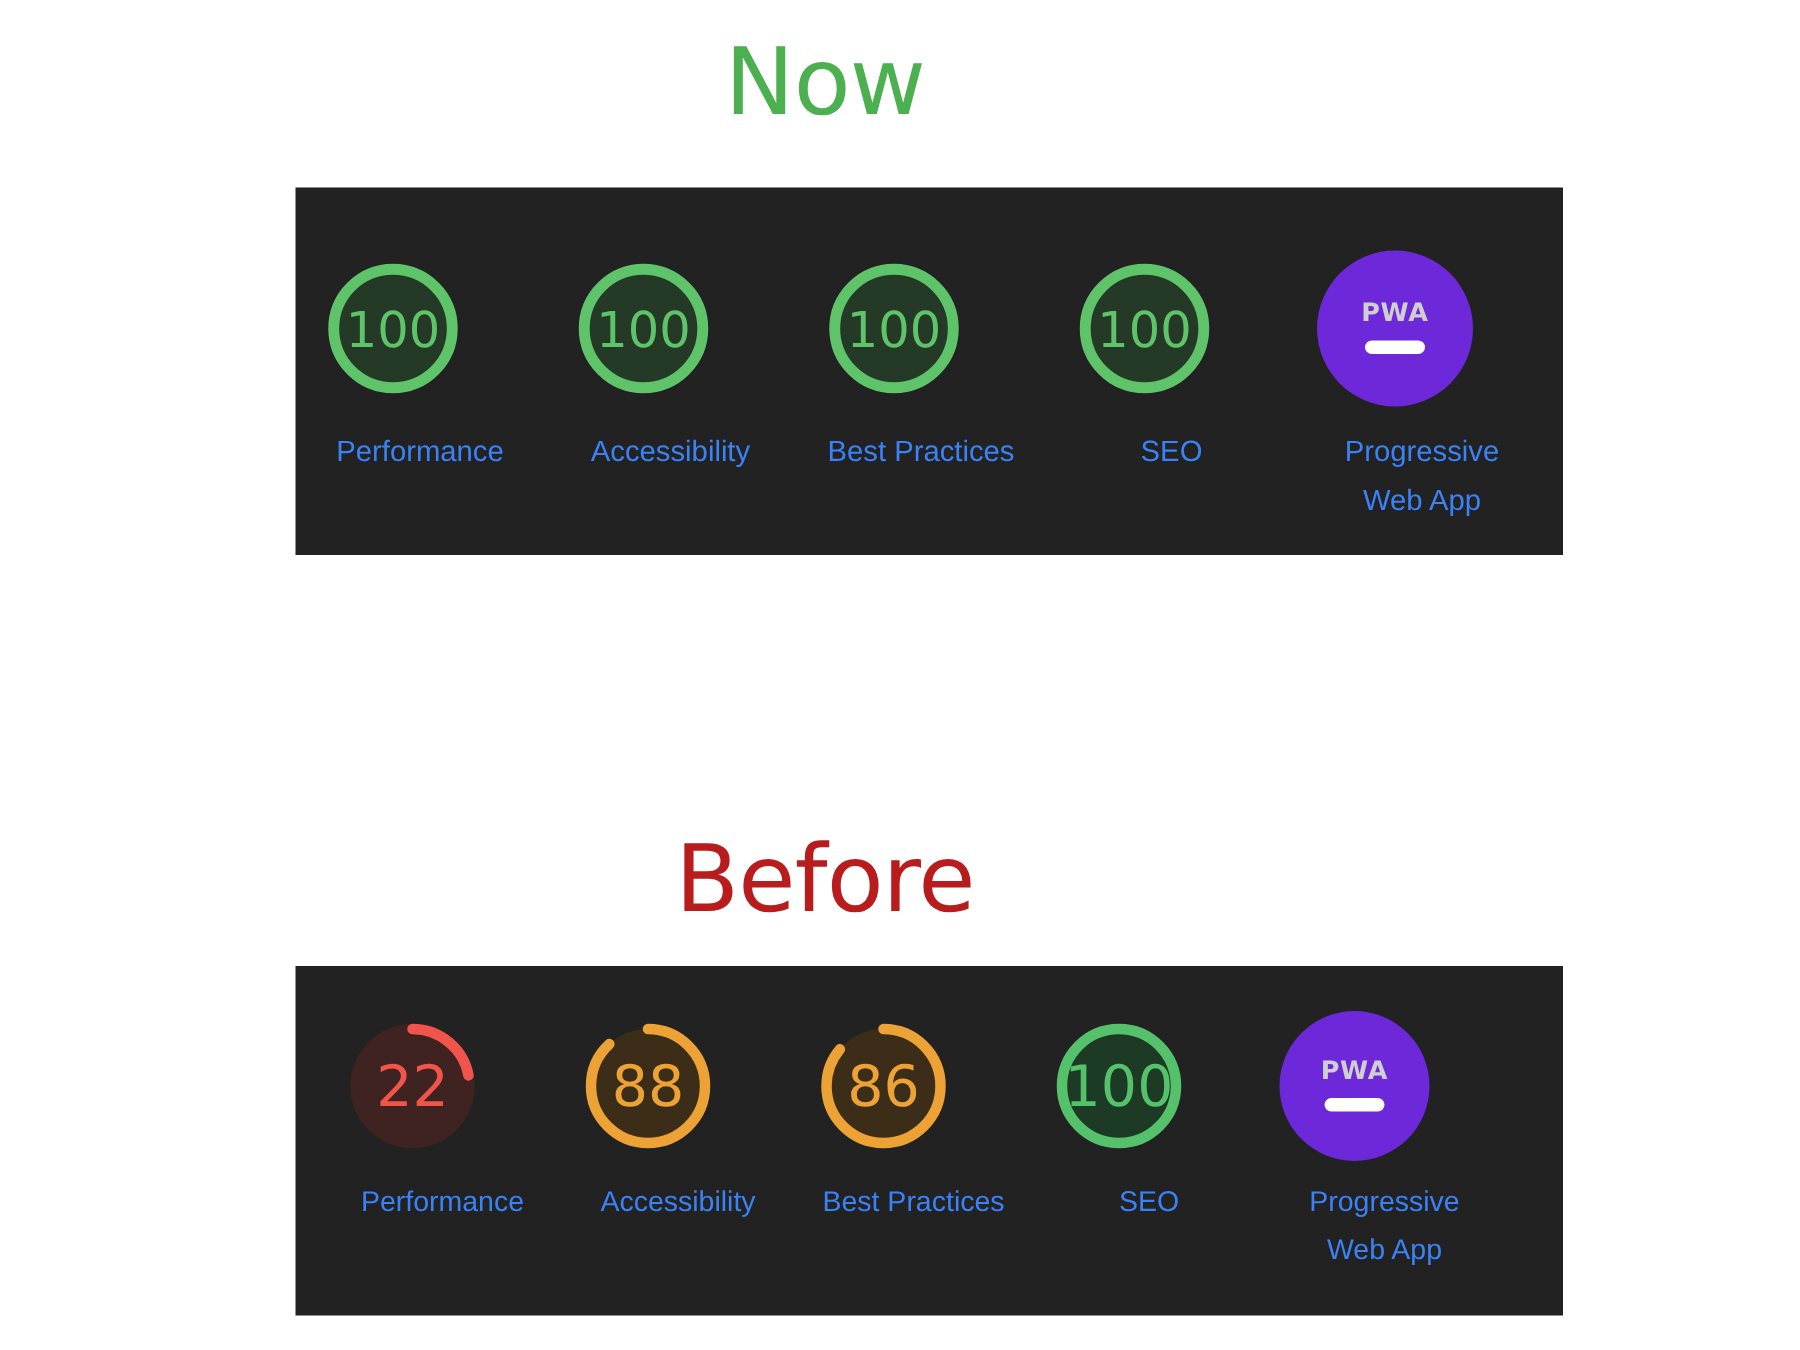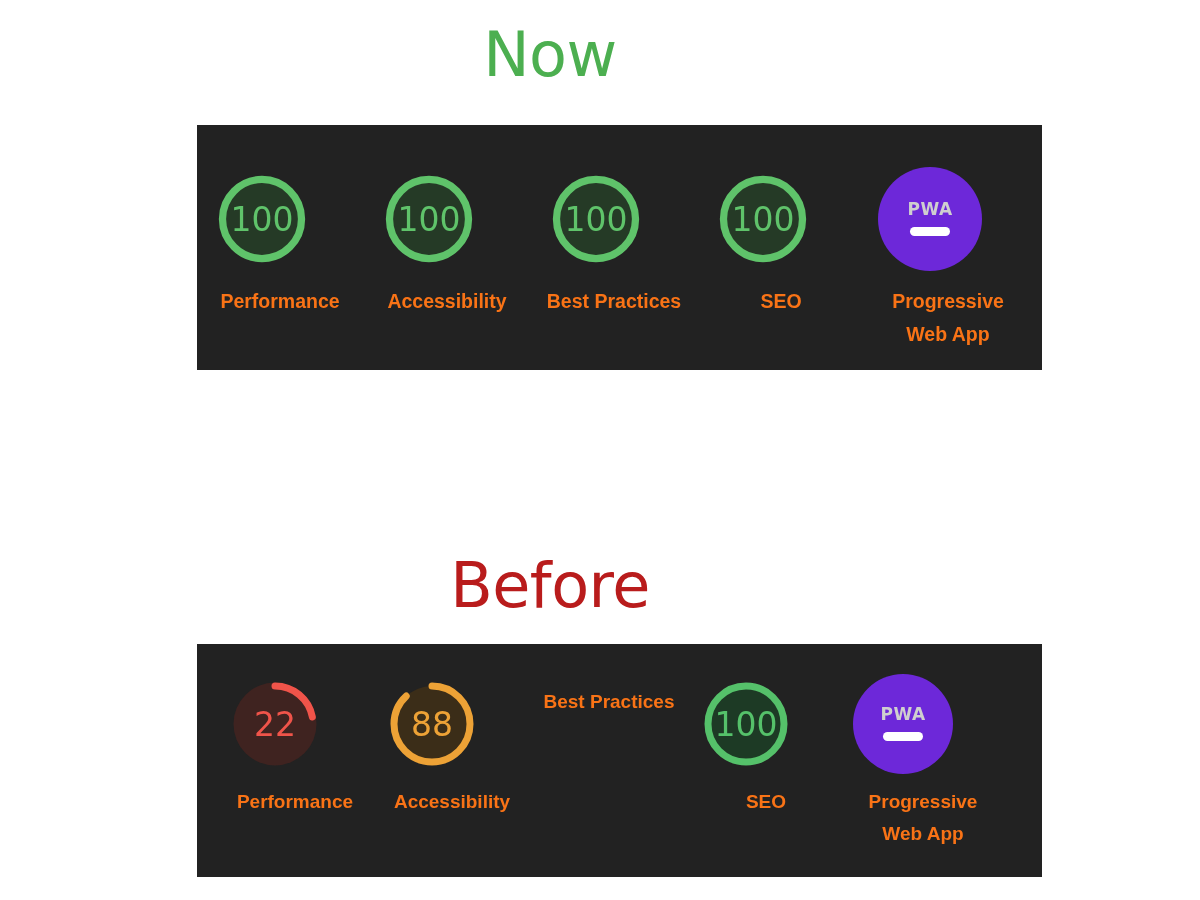"Performance" .gauge-label { color: #f97316 -> #3b82f6; font-weight: 700 -> 400 }
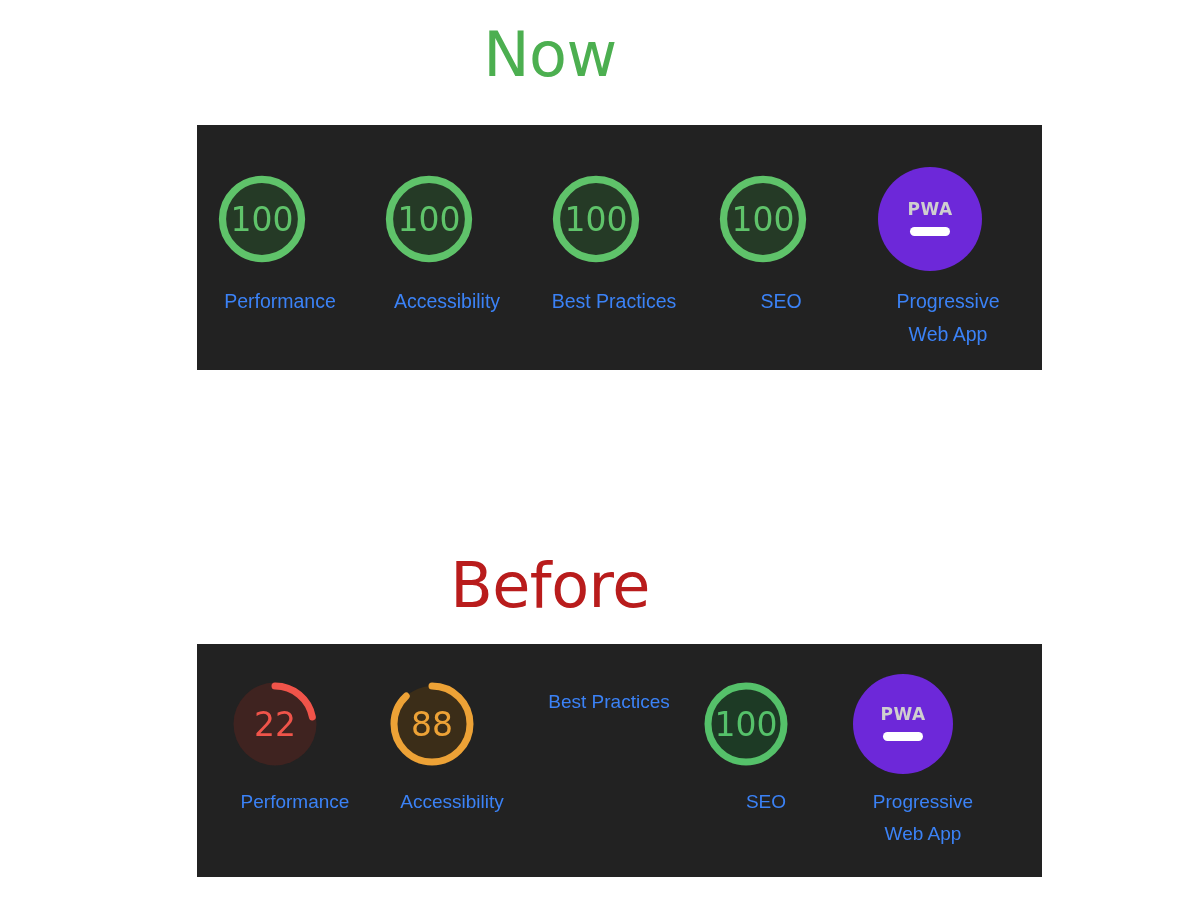"22" #panel-before .gauge-value { font-size: 33px -> 38px }
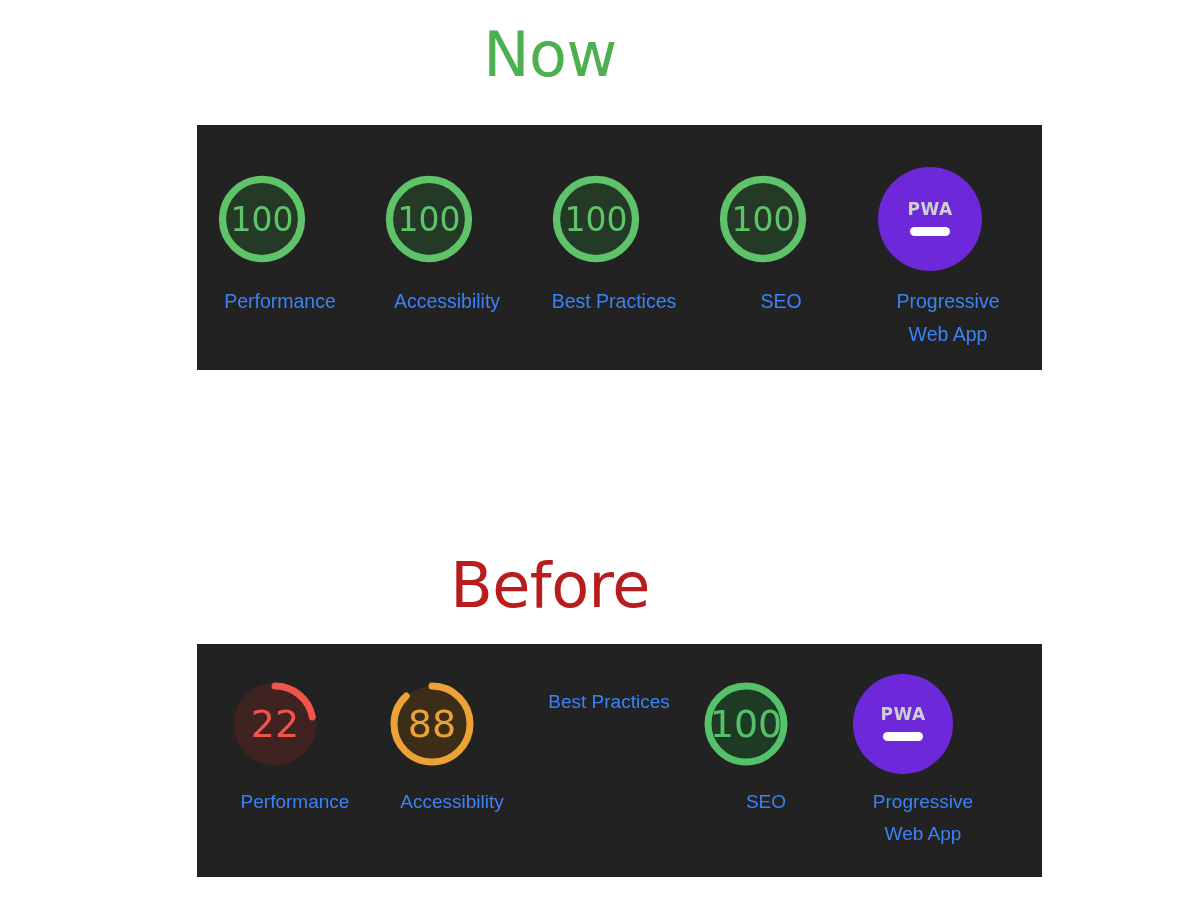"86" div.gauge-ring { html: none -> <div> <svg> <circle></circle> <circle></circle> </svg> <div>86</div> </div> }
